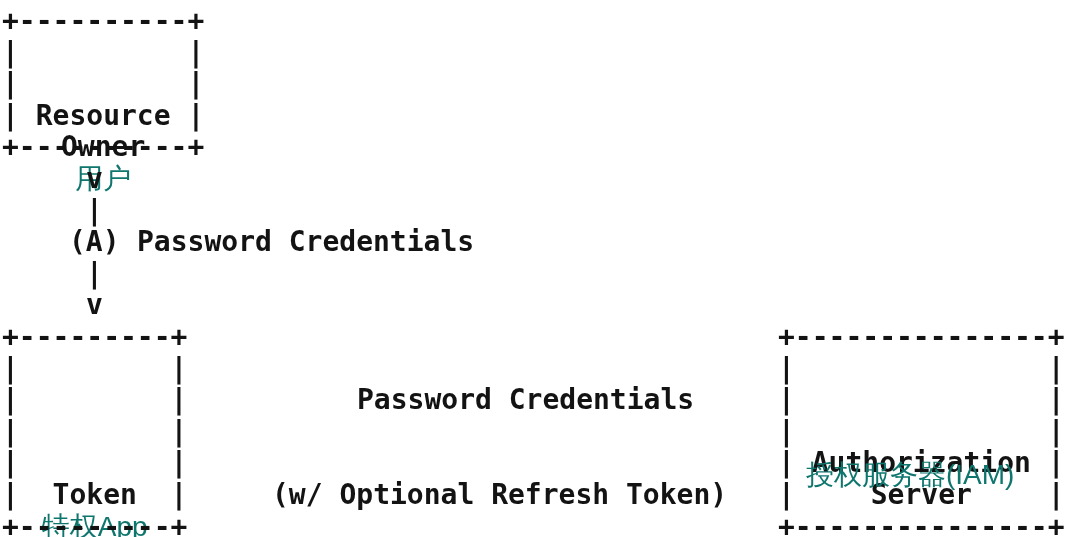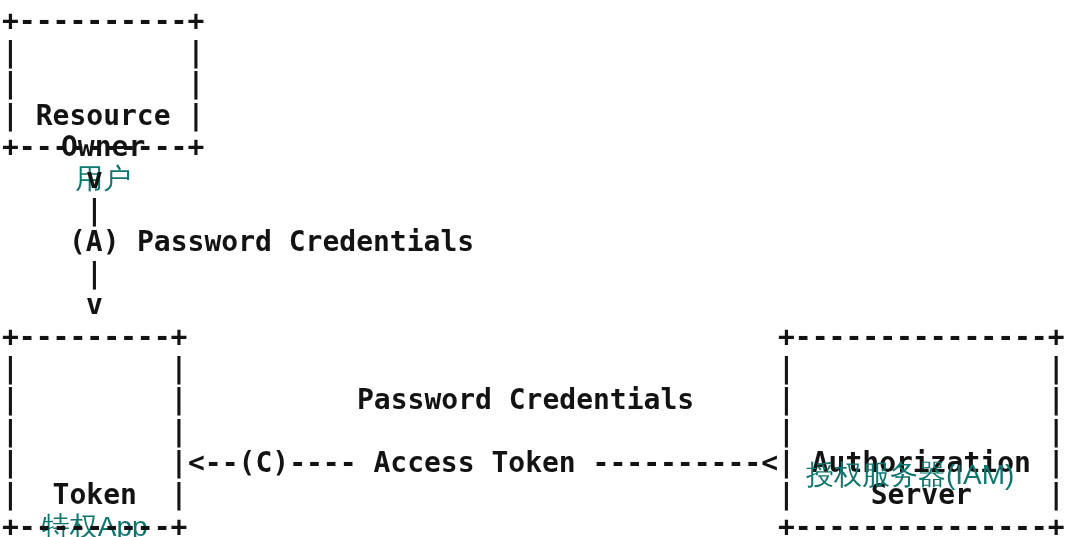"<--(C)---- Access Token ----------<" div.line { html: <div>&lt;--(C)---- Access Token ----------&lt;</div> -> none }
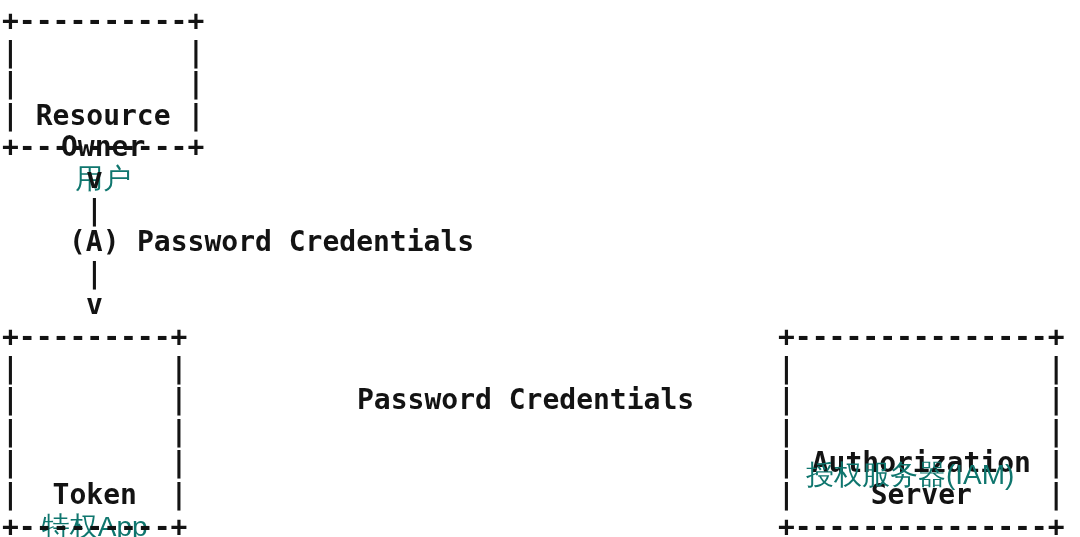"(w/ Optional Refresh Token)" div.line { html: none -> <div>(w/ Optional Refresh Token)</div> }
